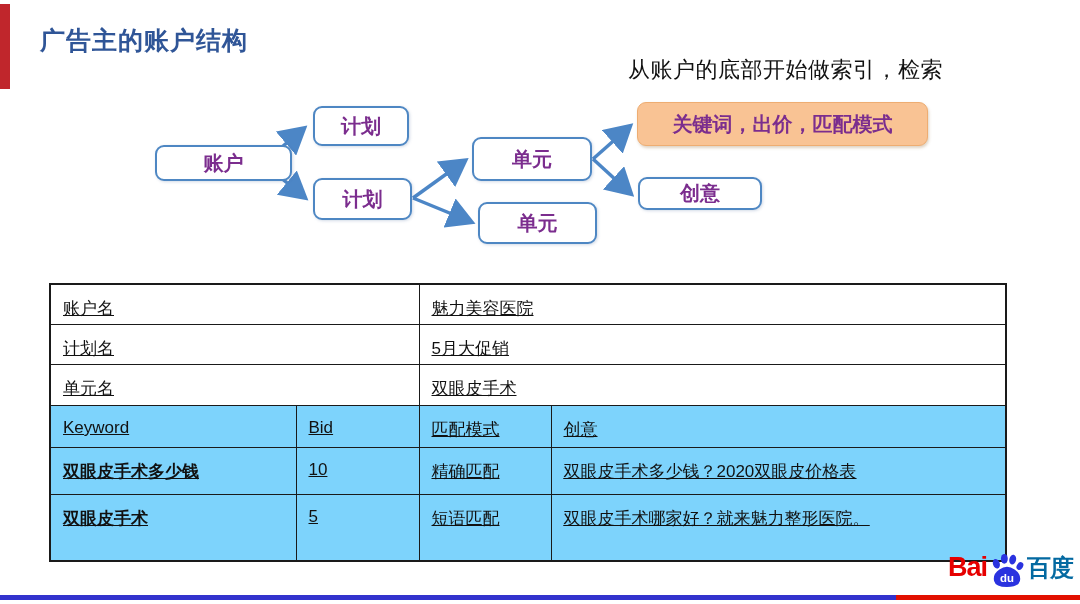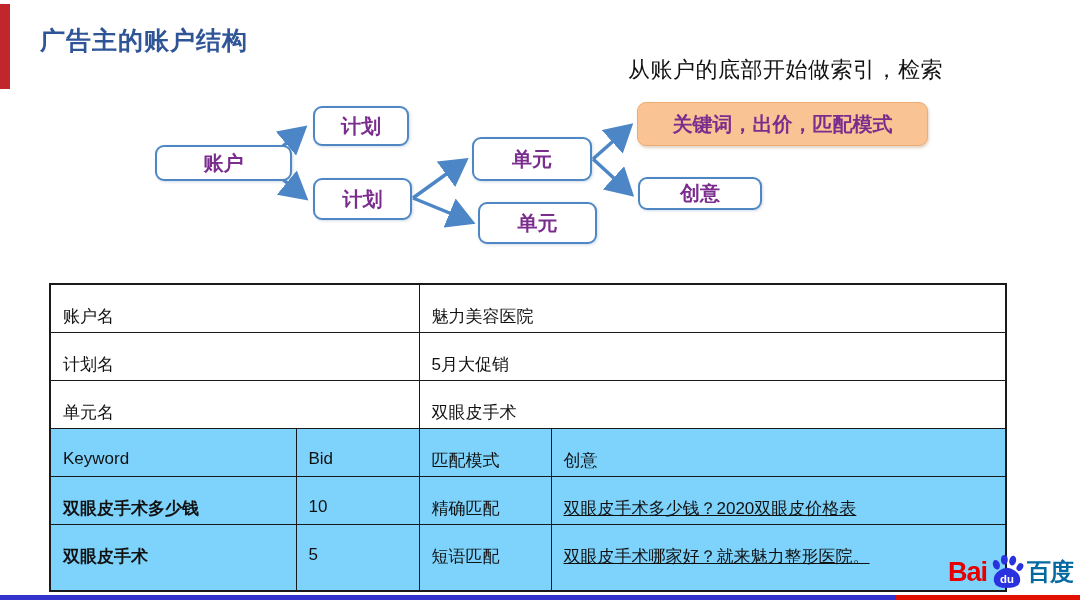"账户名" .acct-table td { padding: 20px 4px 4px 12px -> 12px 4px 4px 12px; text-decoration: none -> underline }
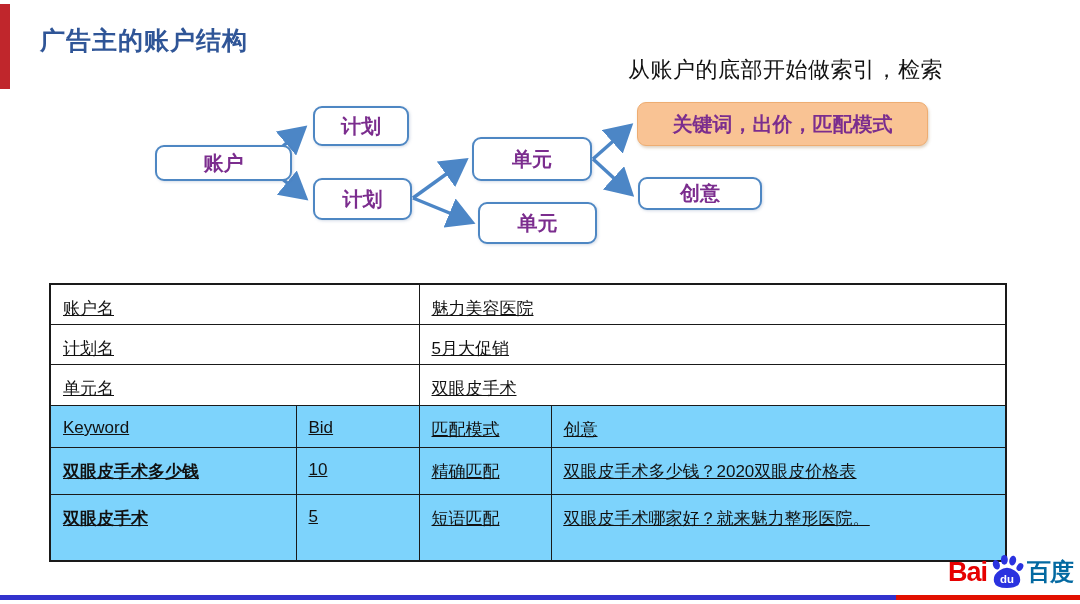"Bai" .baidu-logo { align-items: center -> none }
